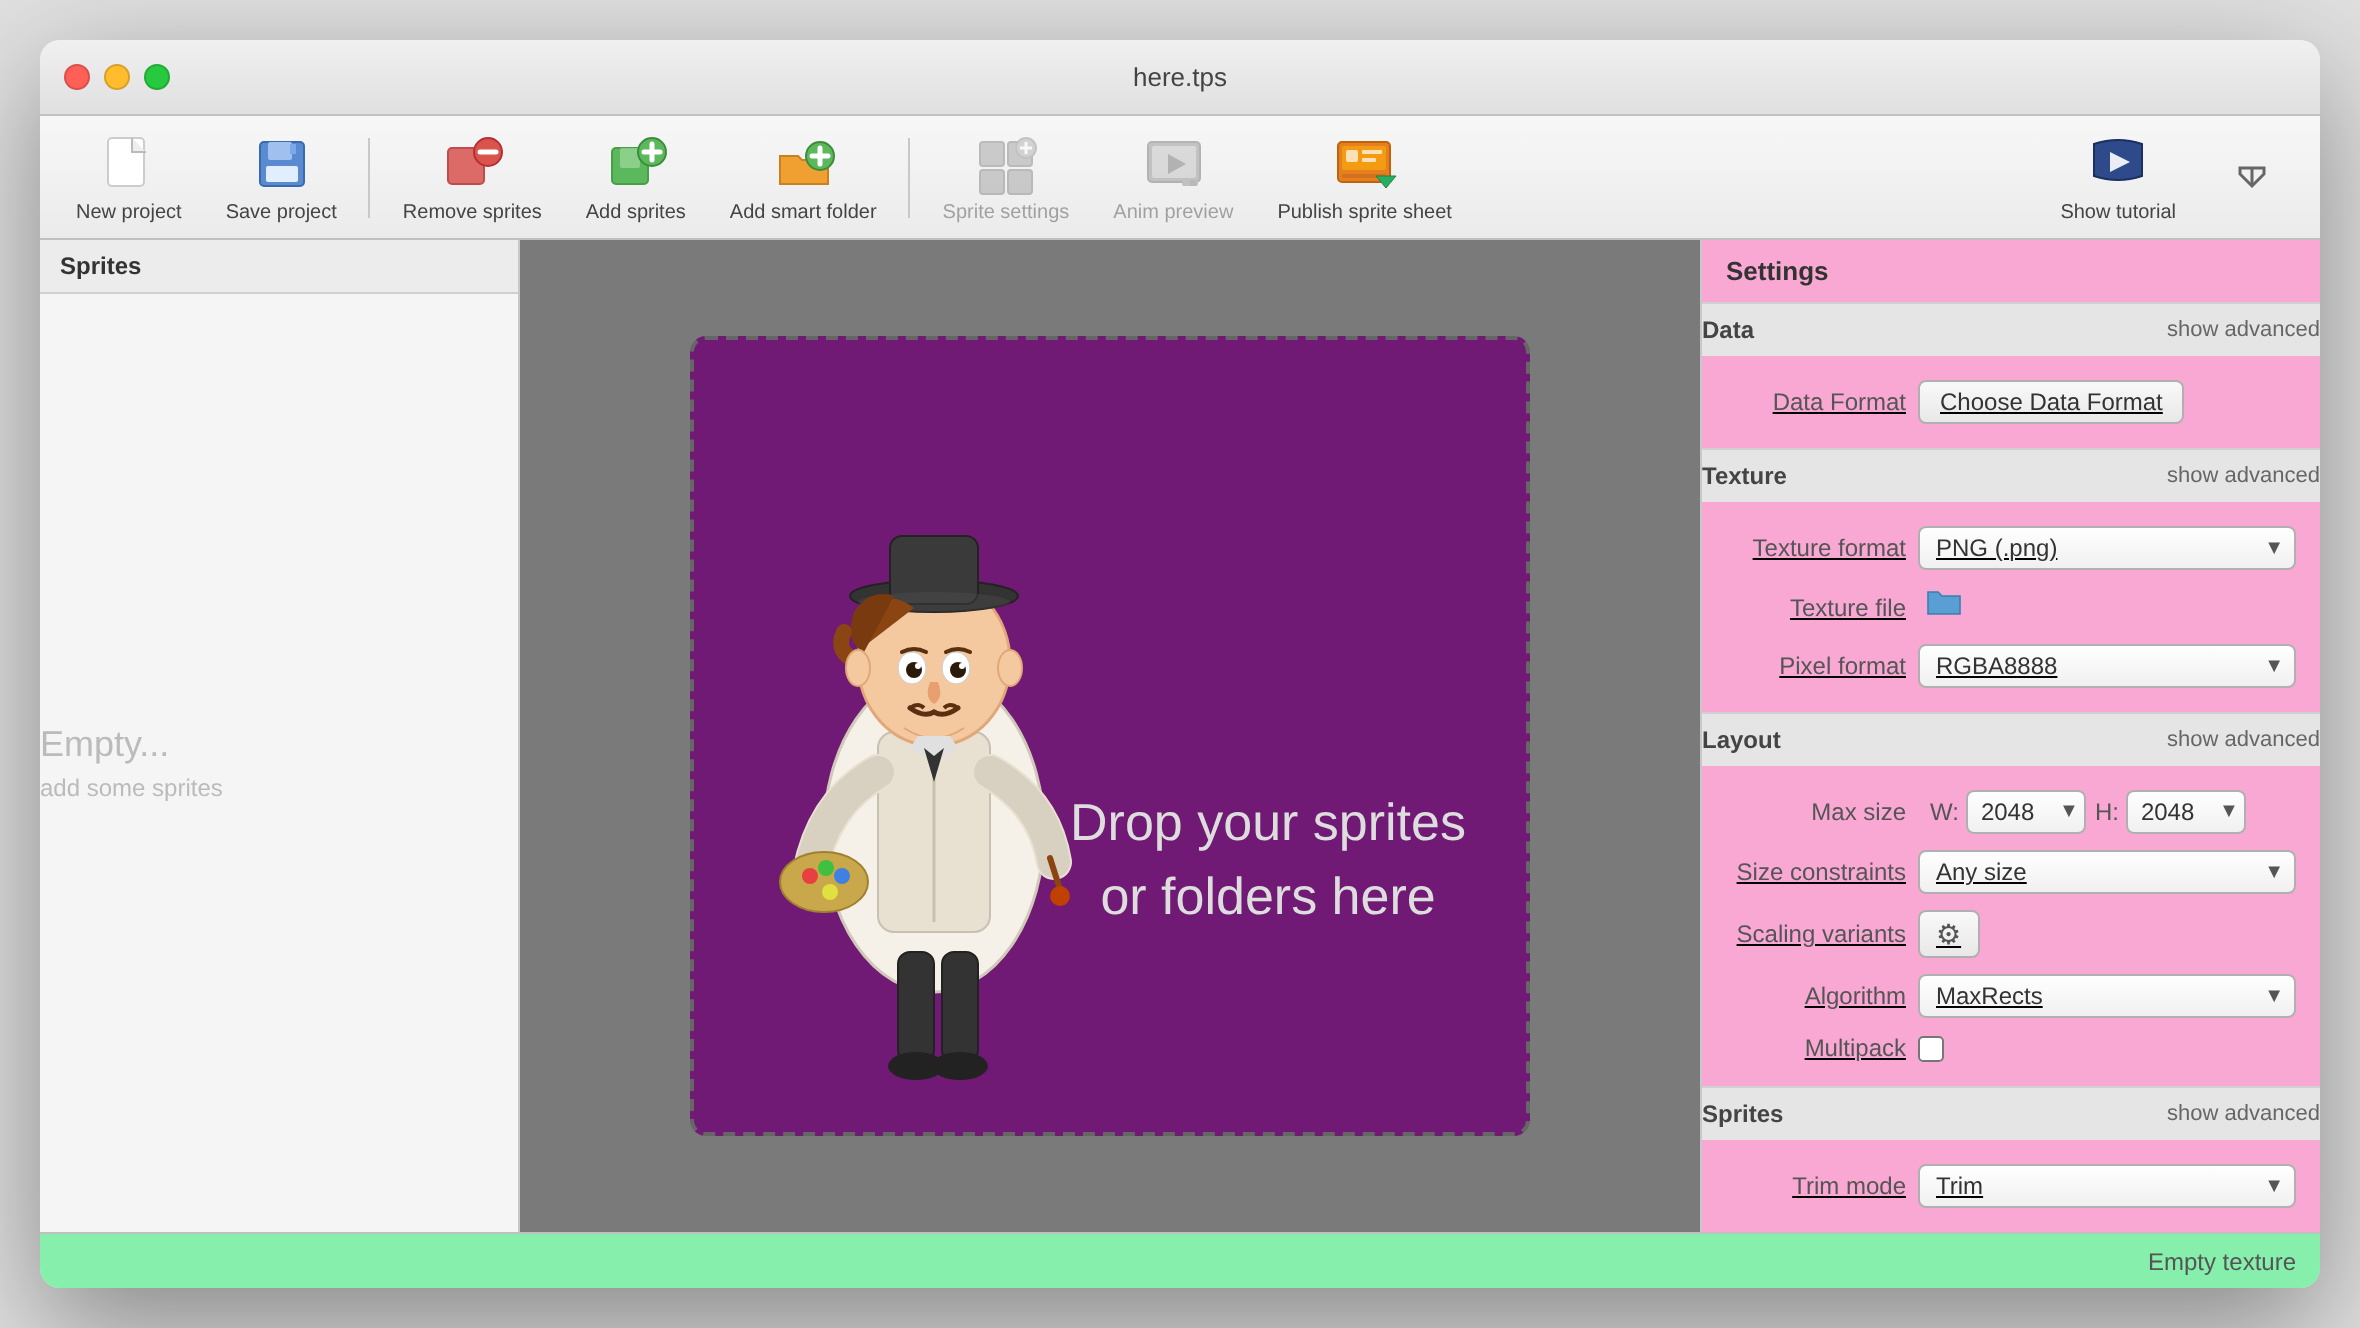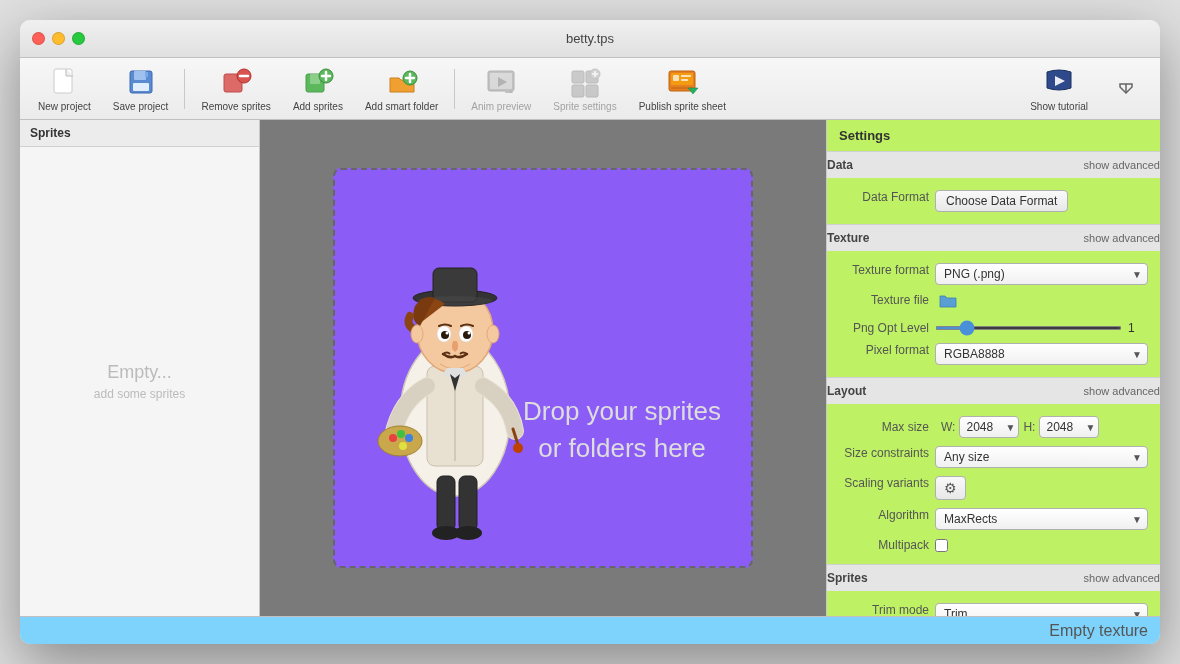"betty.tps" span.window-title { text: betty.tps -> here.tps }
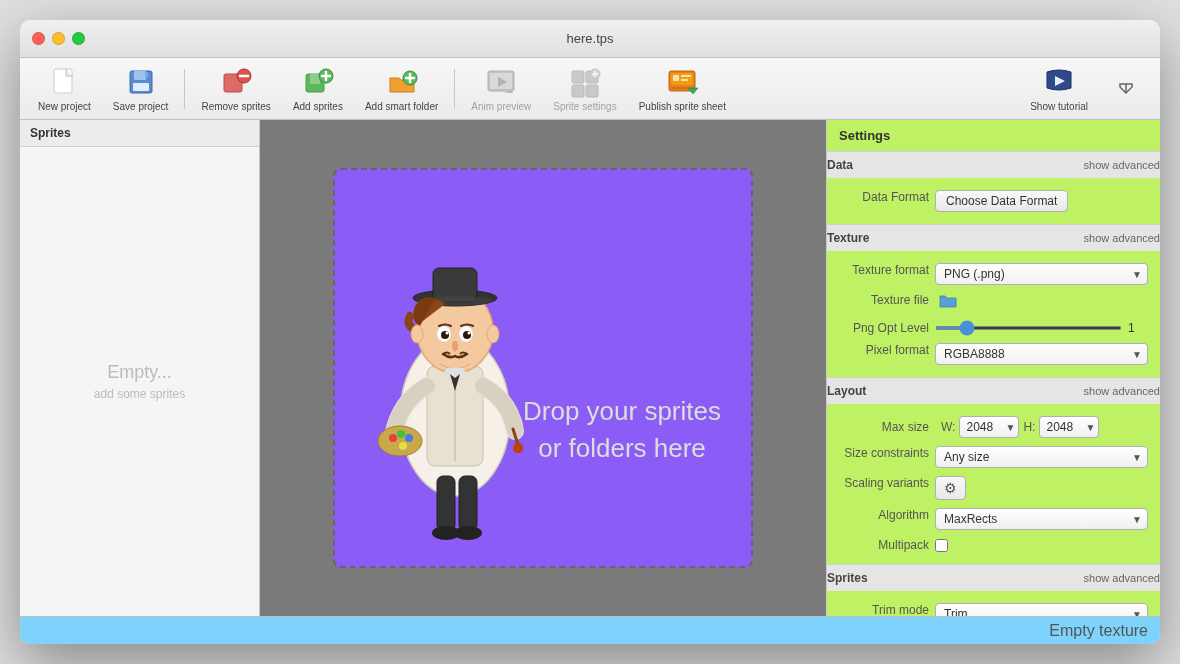"Anim preview" div.toolbar-btn { order: before "Sprite settings" -> after "Sprite settings" }
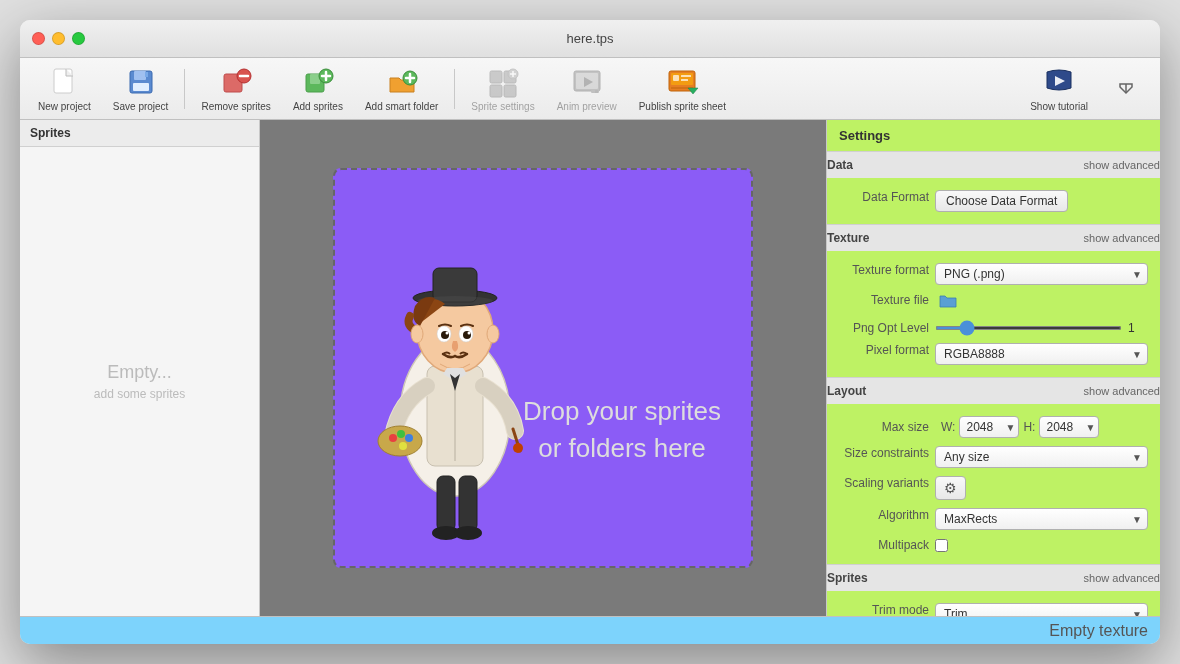"Settings" .settings-panel { background: #bef264 -> #f9a8d4; width: 334px -> 310px }
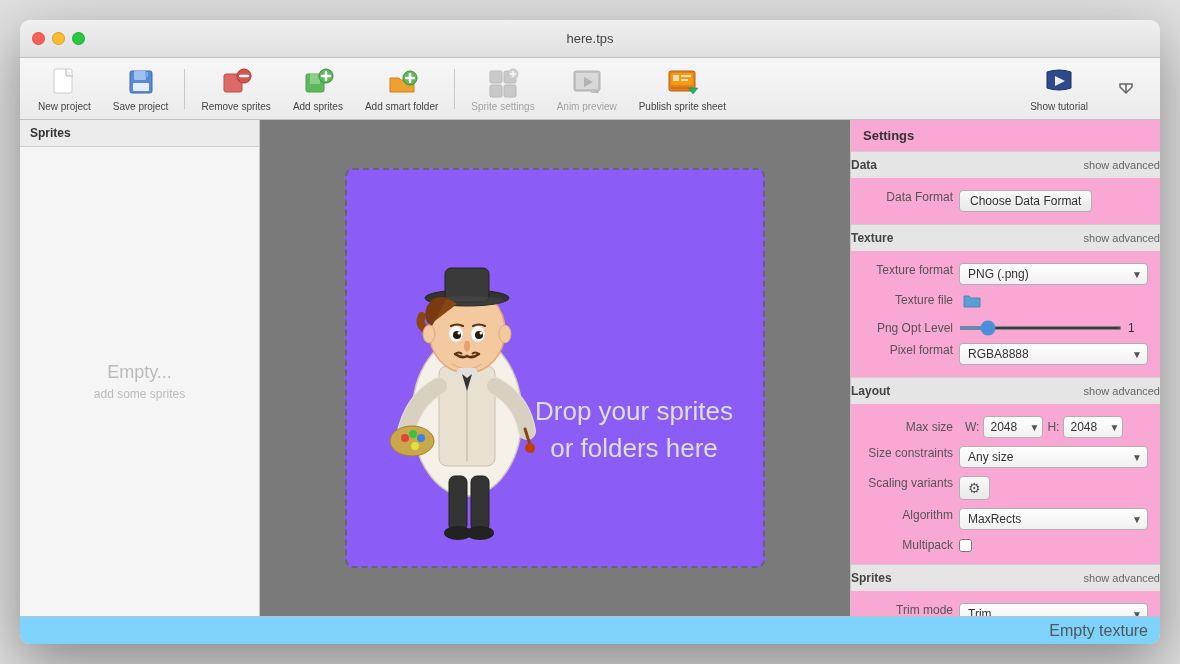"Data Format" .field-row { align-items: none -> center; text-decoration: none -> underline }
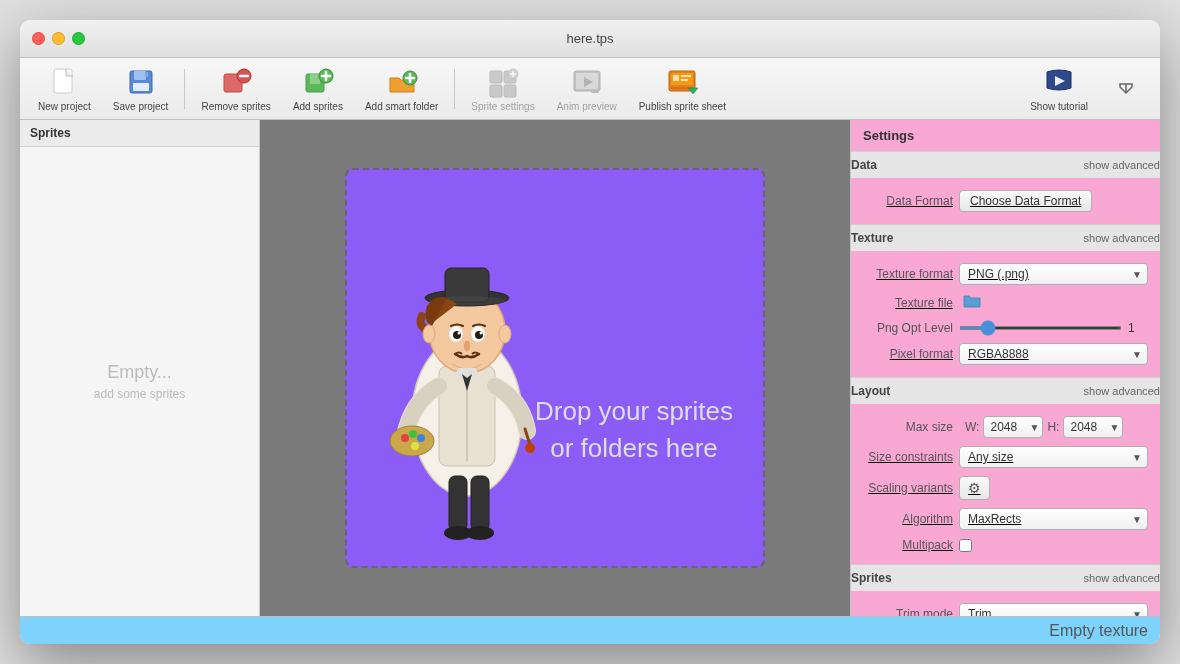"Png Opt Level" div.slider-row { html: <div> <span>Png Opt Level</span> <input> <span>1</span> </div> -> none }
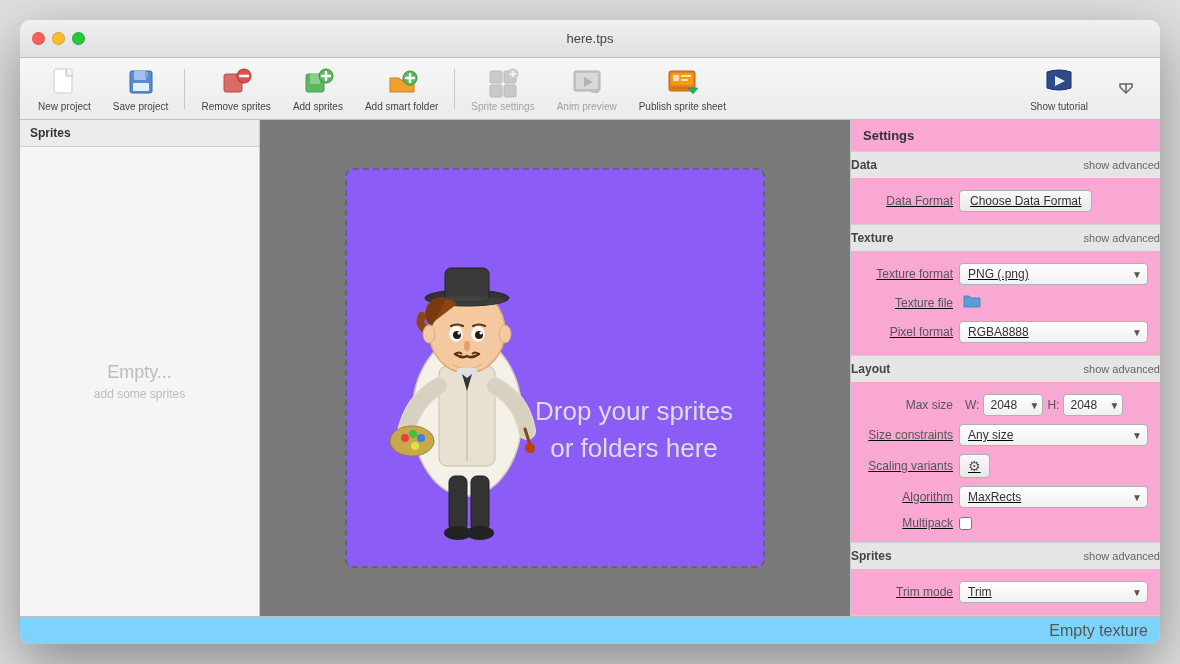"Empty..." .sprites-empty { align-items: center -> none }
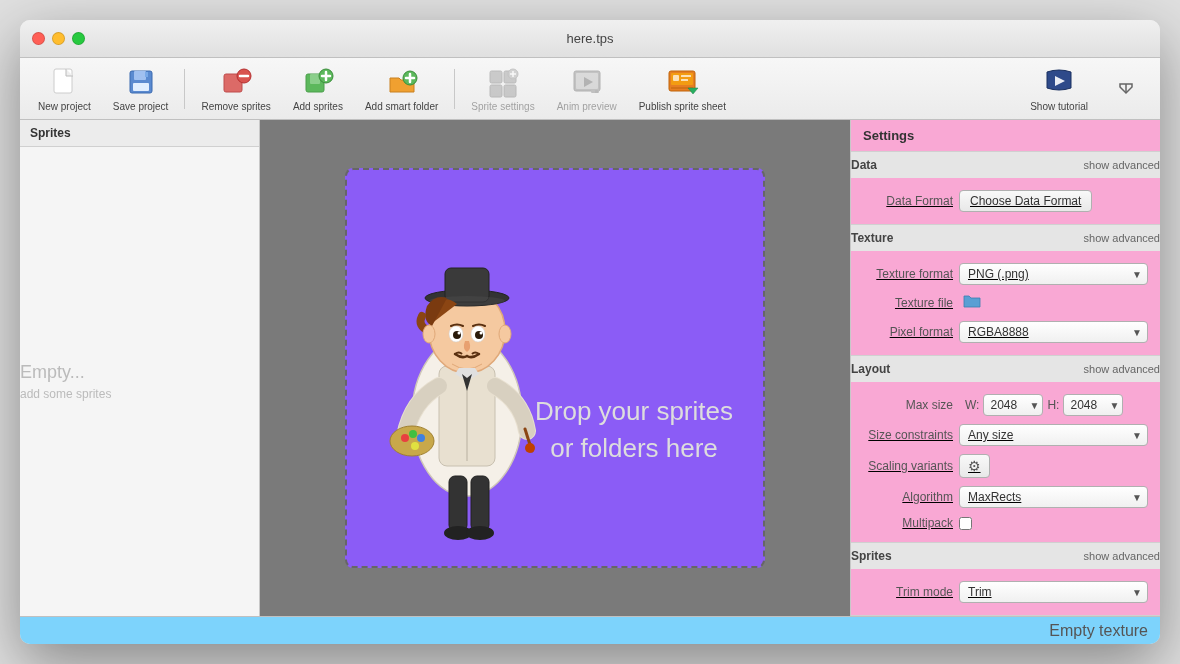"Drop your sprites" .canvas-inner { background: #8b5cf6 -> #701a75 }
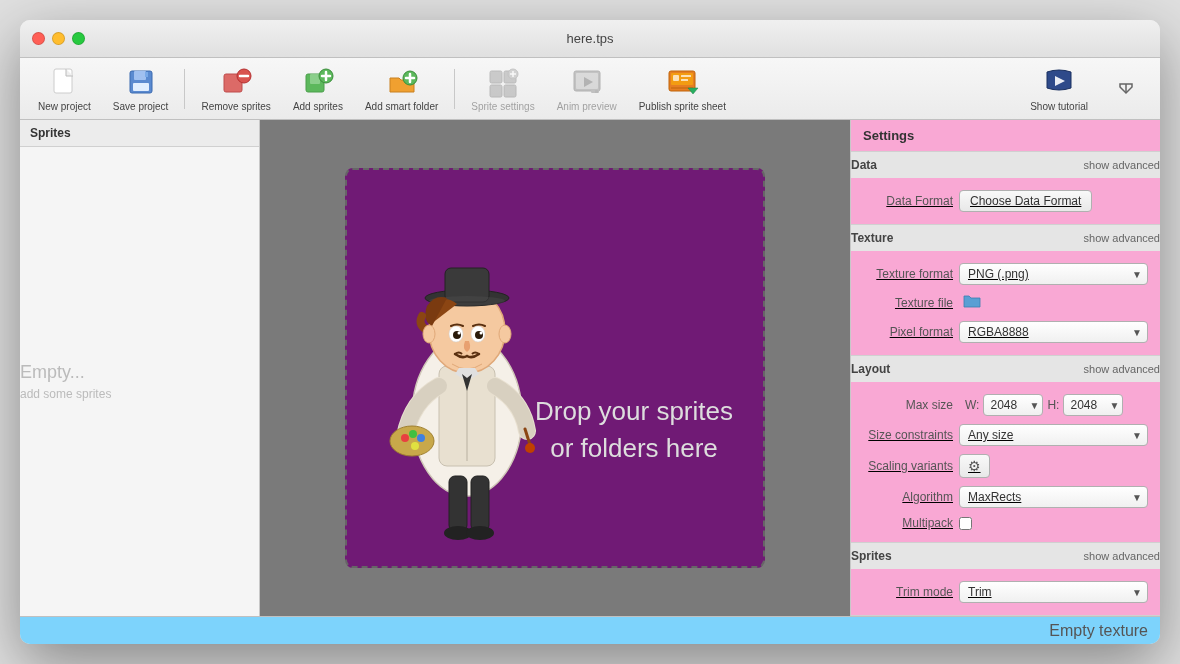"Empty texture" .statusbar { background: #7dd3fc -> #86efac; font-size: 16px -> 12px }
